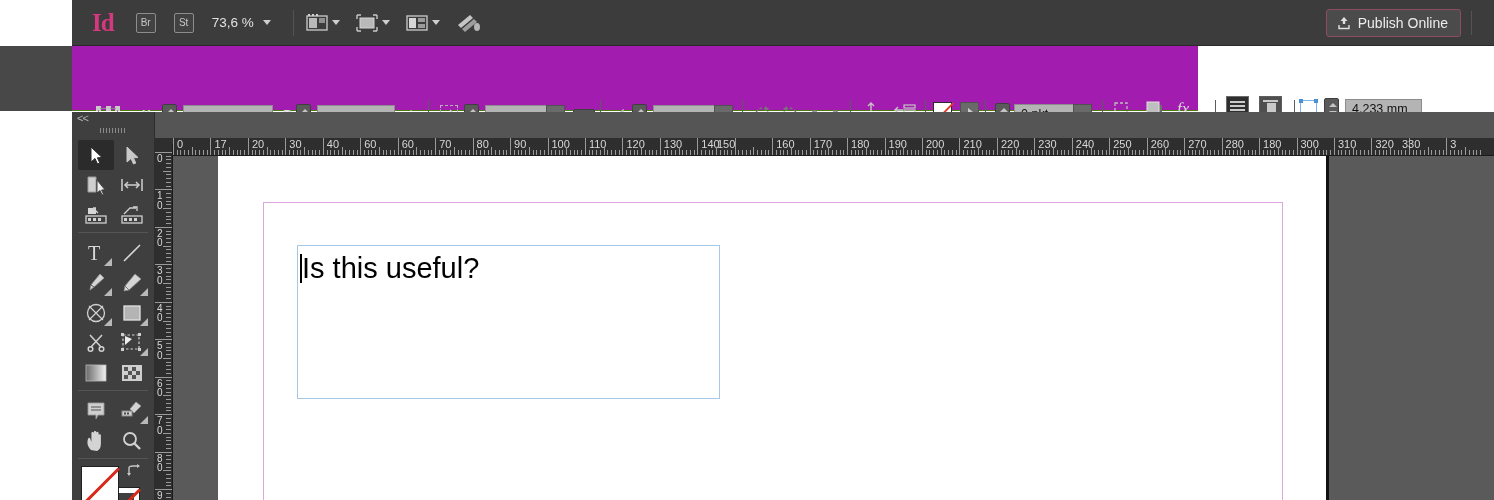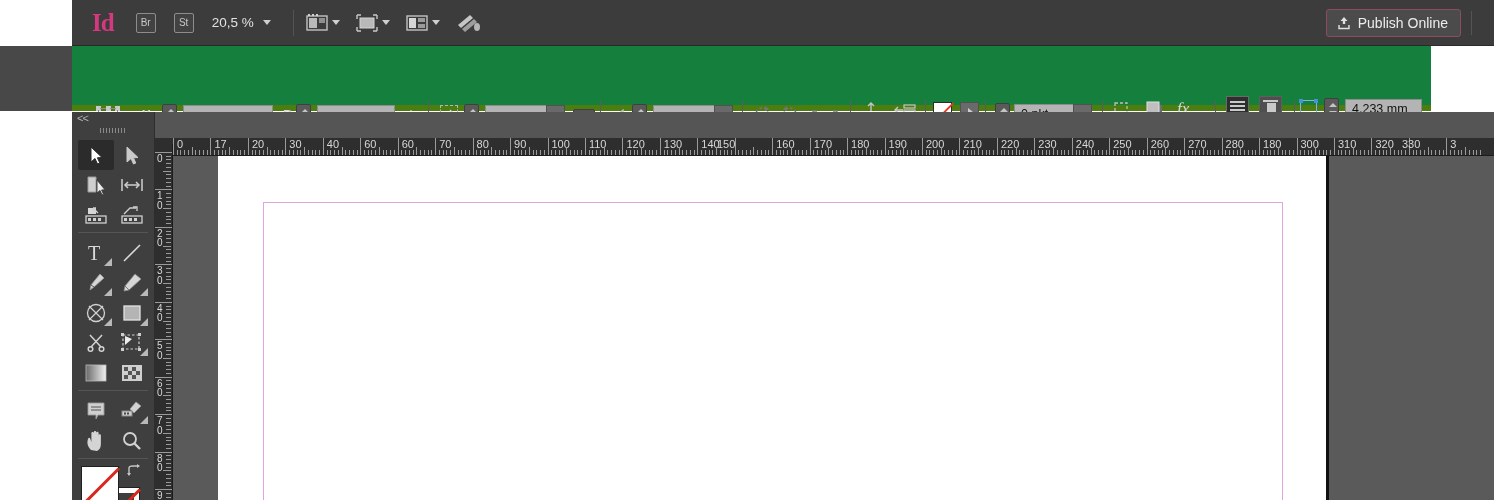"20,5 %" span { text: 20,5 -> 73,6 }
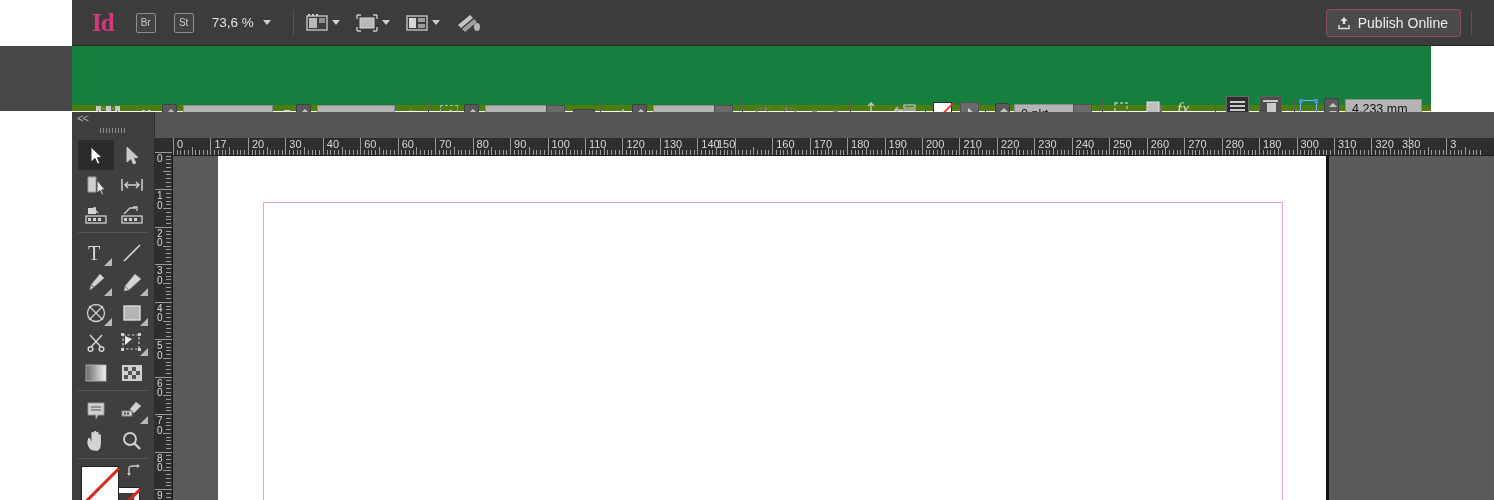"fx." .ctrlpanel { background: #15803d -> #a21caf; border-bottom: 6px solid #4d7c0f -> 1px solid #4d7c0f; width: 1431px -> 1198px }
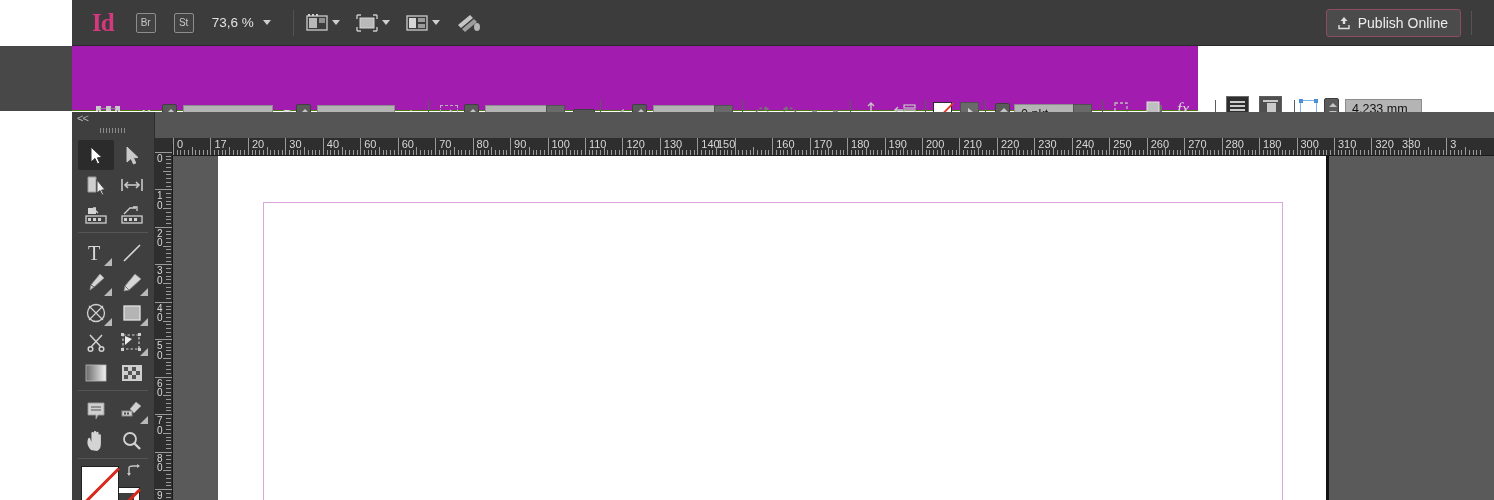"Is this useful?" div.textframe { html: none -> <div> <div></div> <div>Is this useful?</div> </div> }
